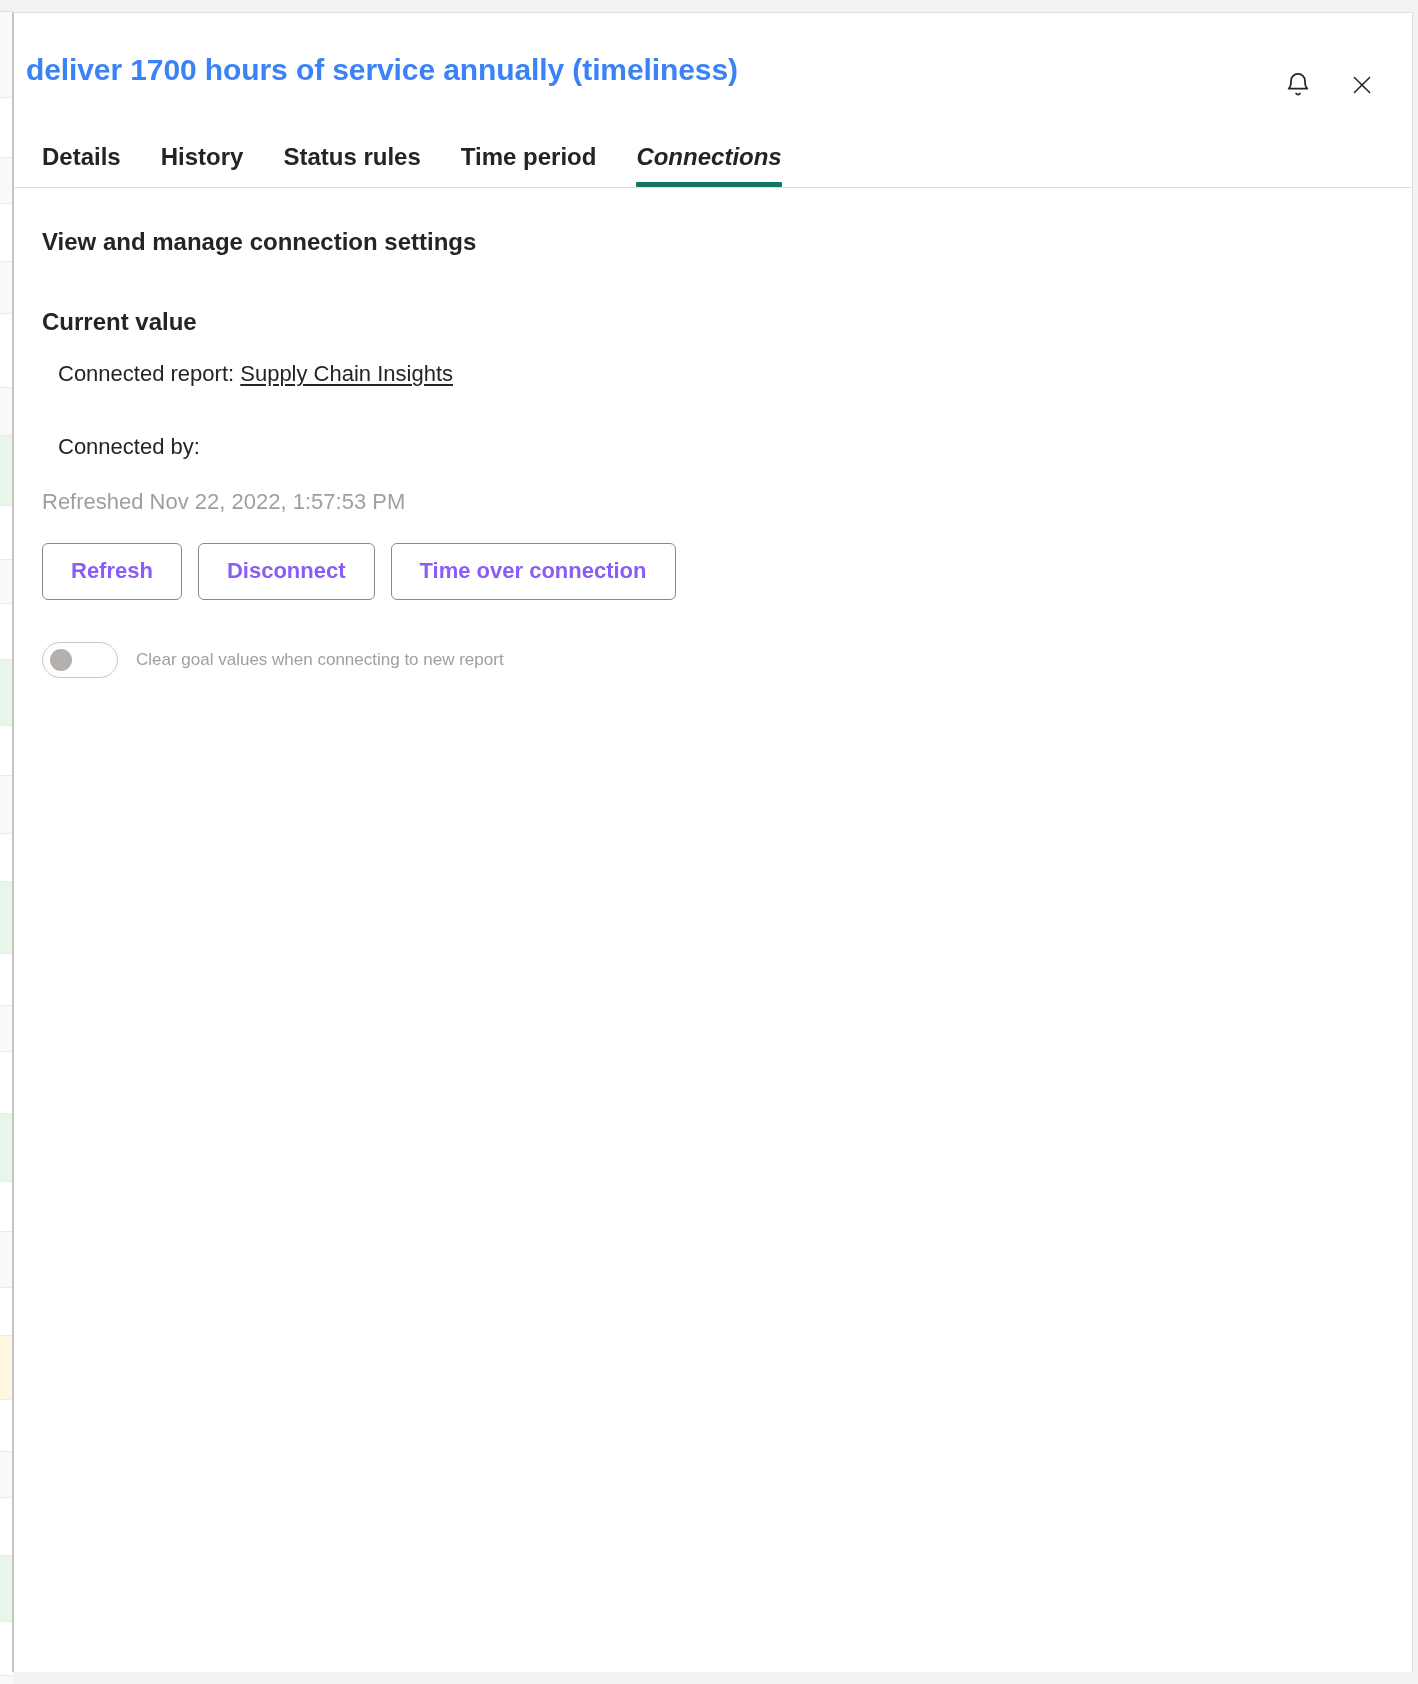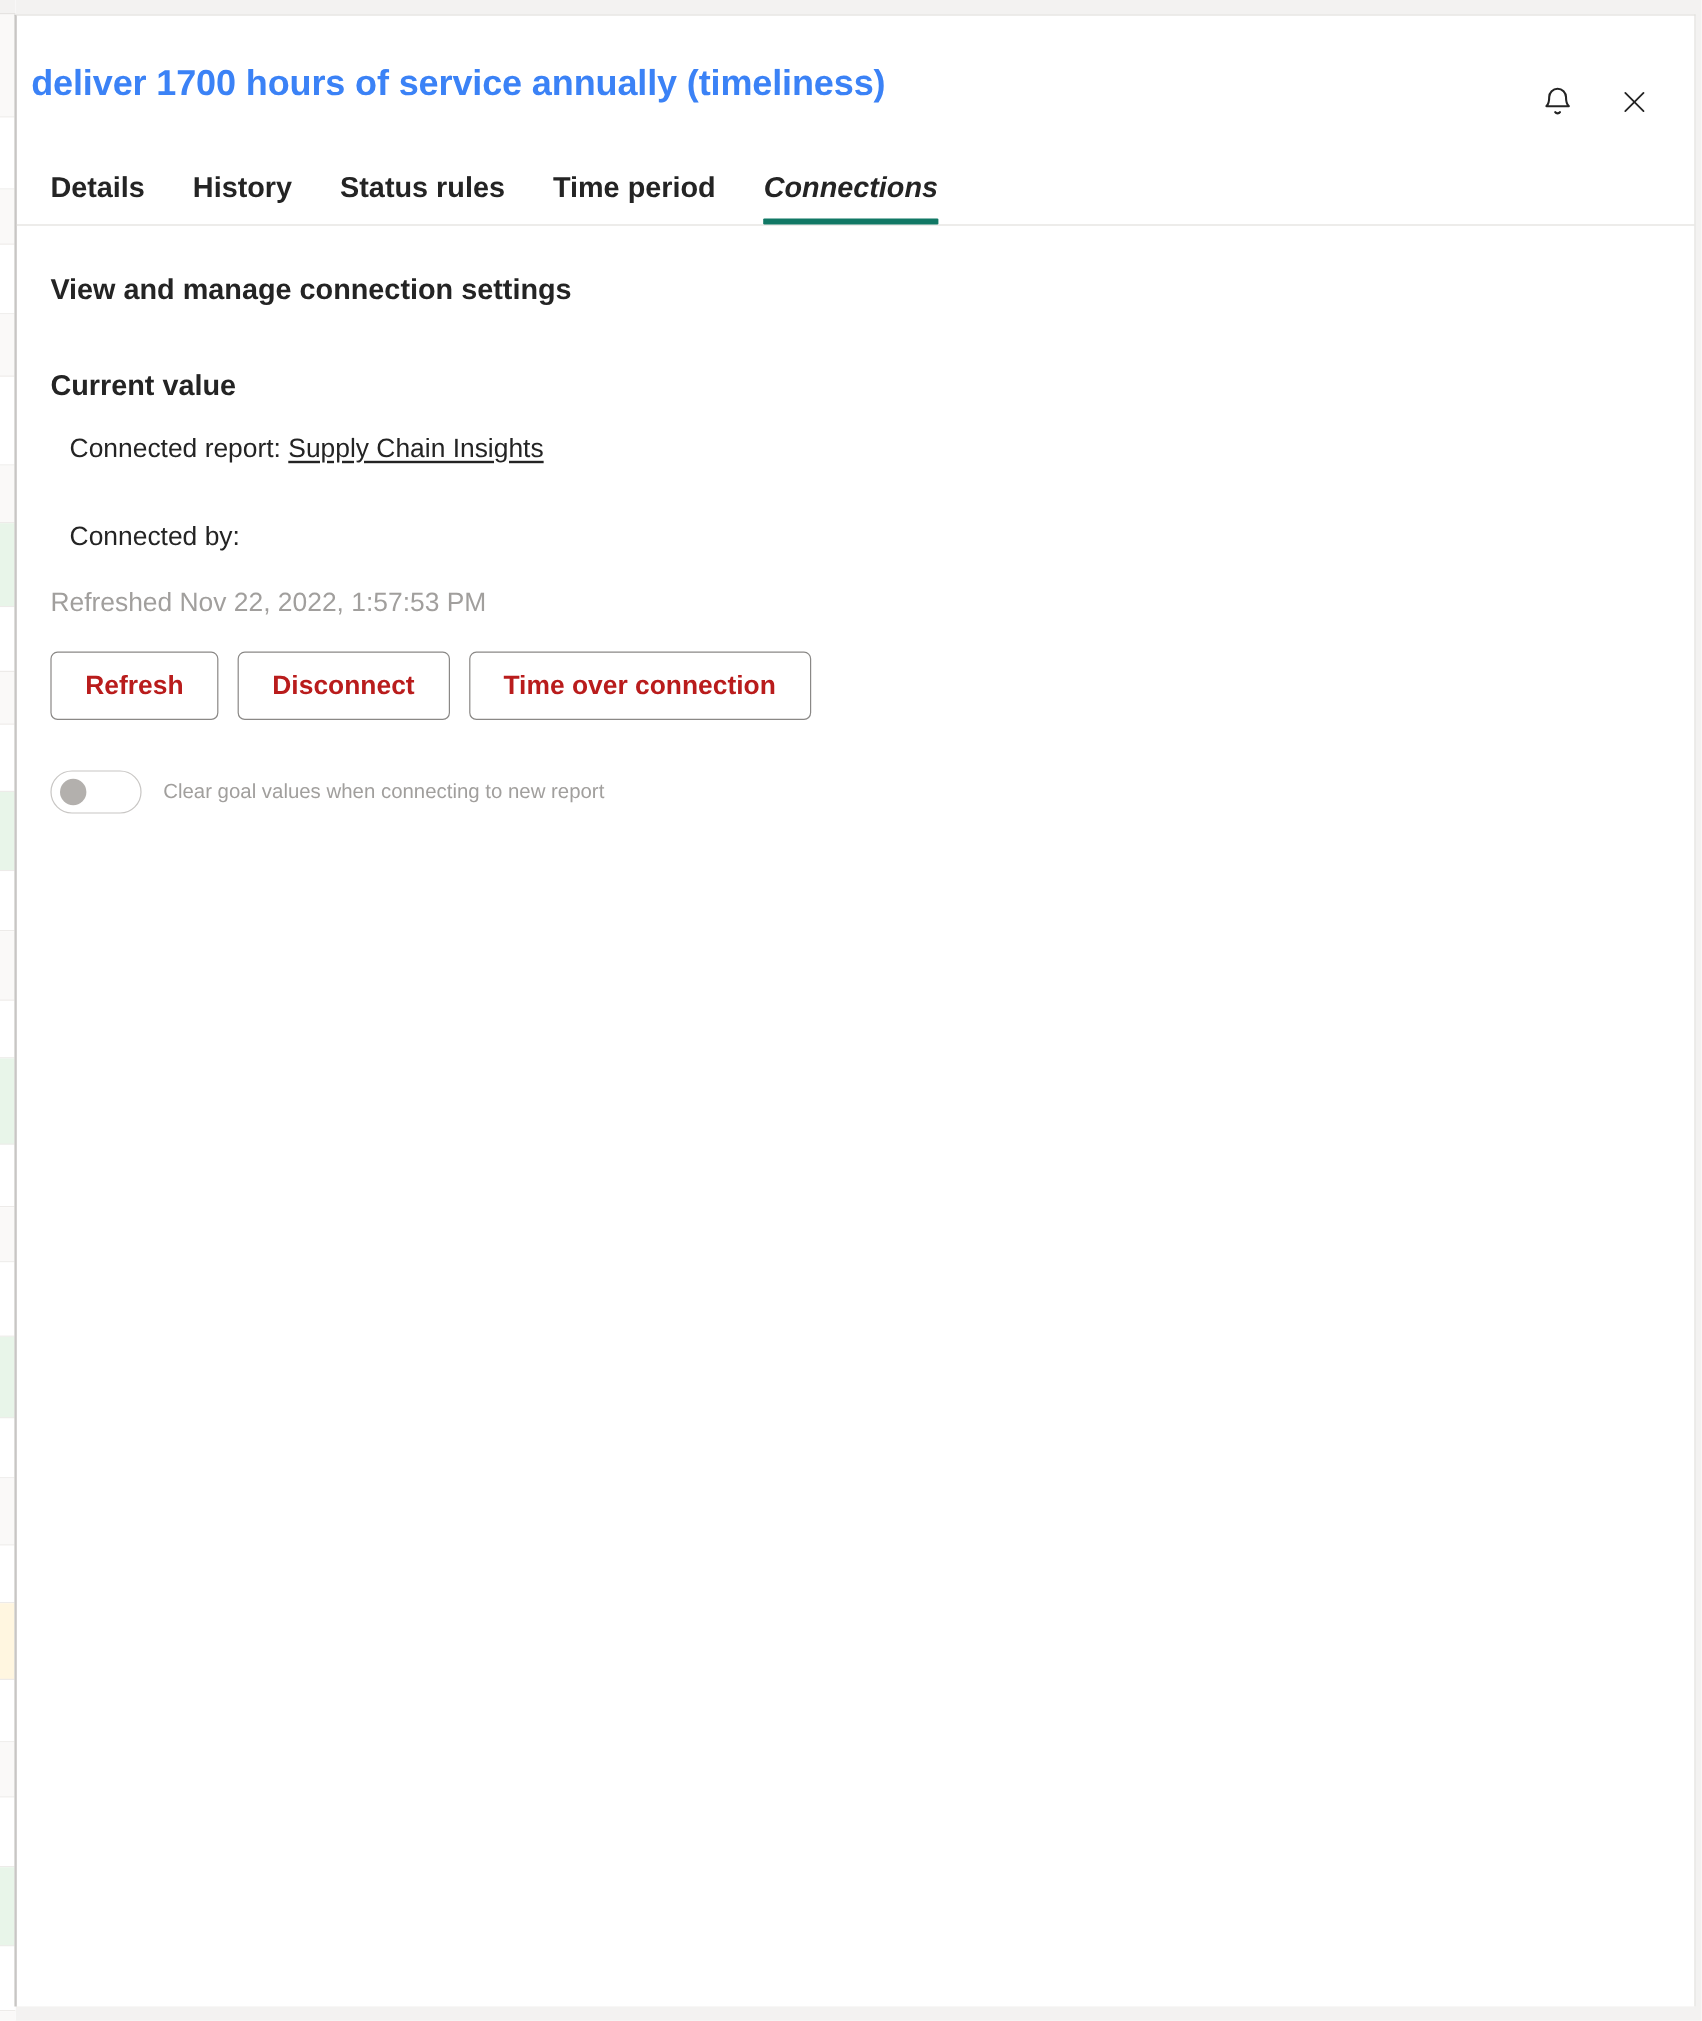"Refresh" .action-button { color: #b91c1c -> #8b5cf6 }
